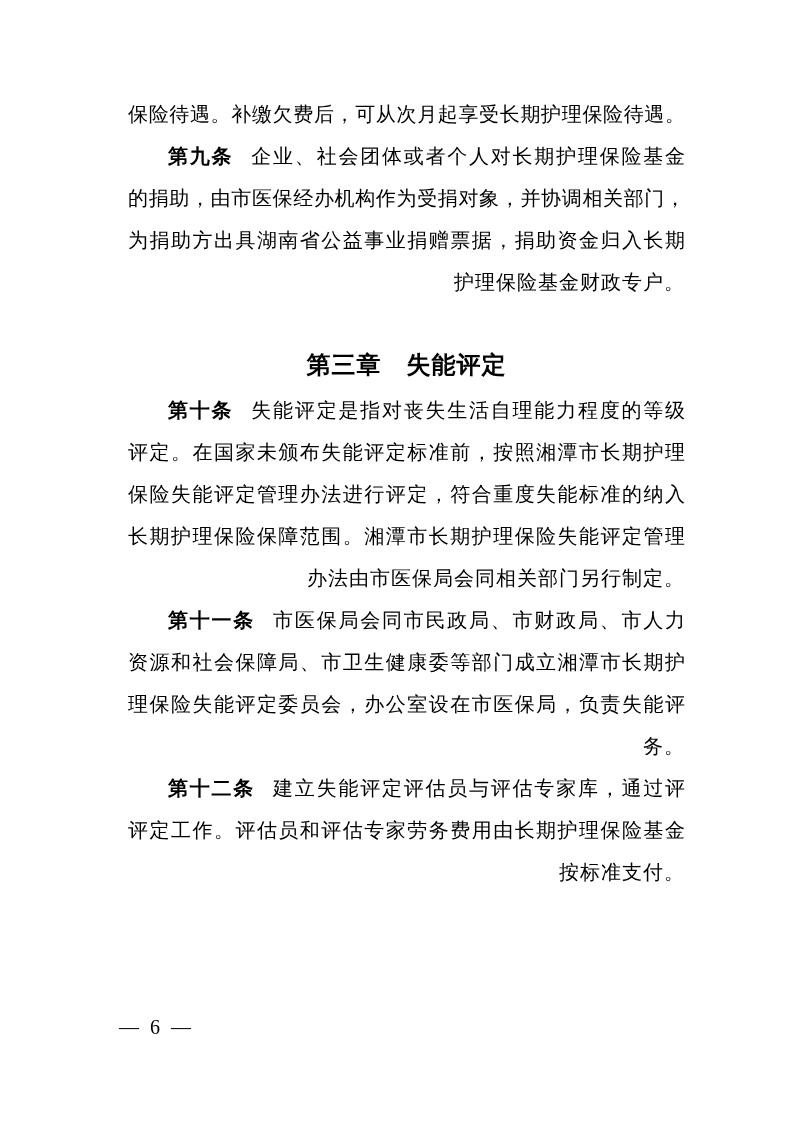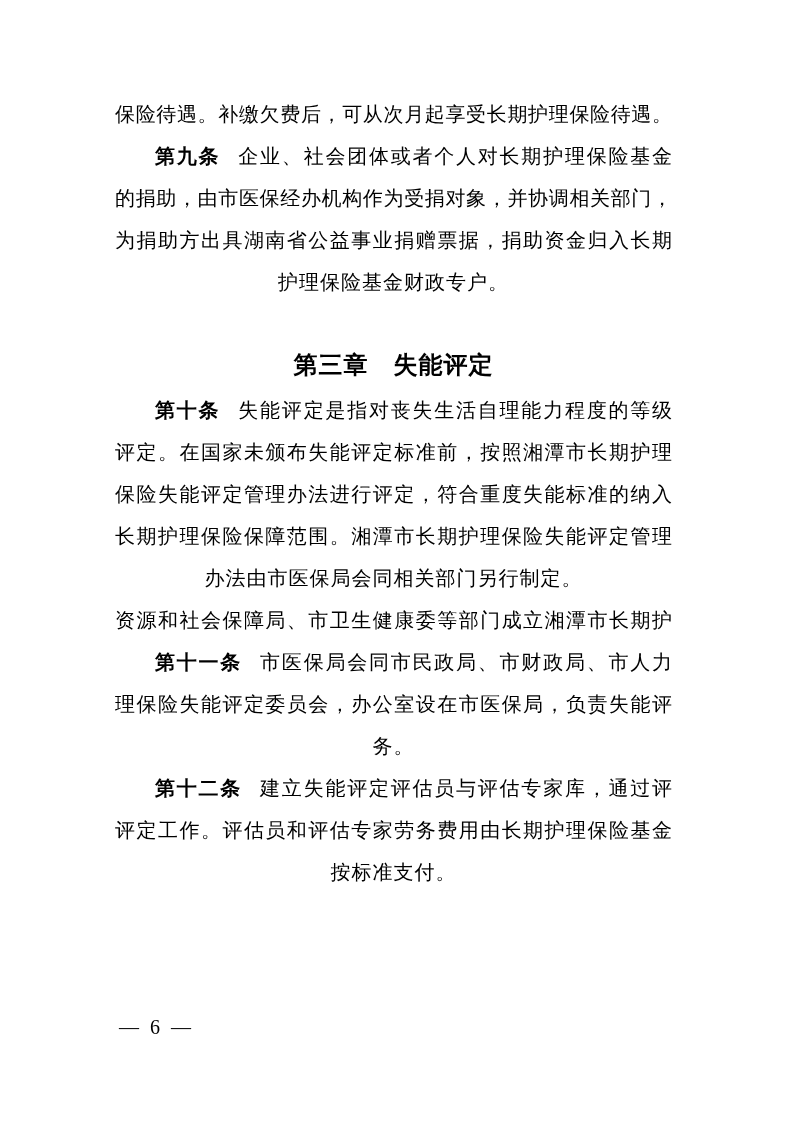"保险待遇。补缴欠费后，可从次月起享受长期护理保险待遇。" .doc-body { left: 115px -> 128px }
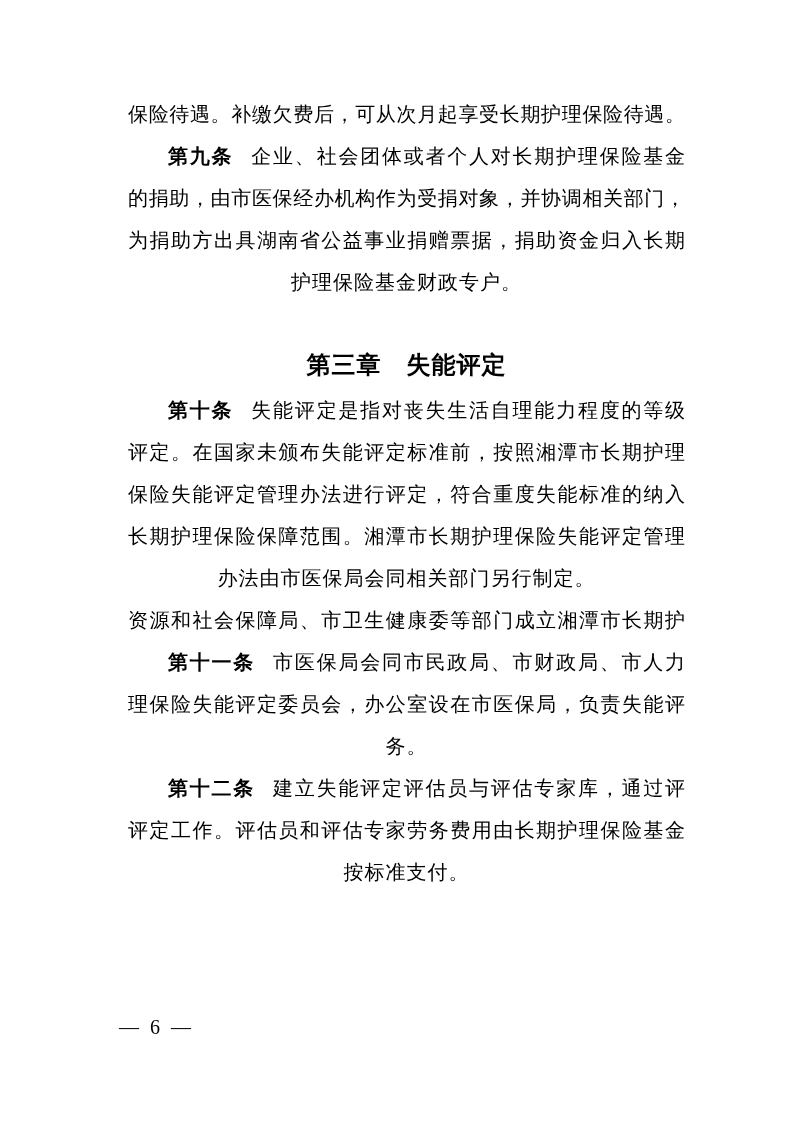"护理保险基金财政专户。" .line.left { text-align: center -> right }
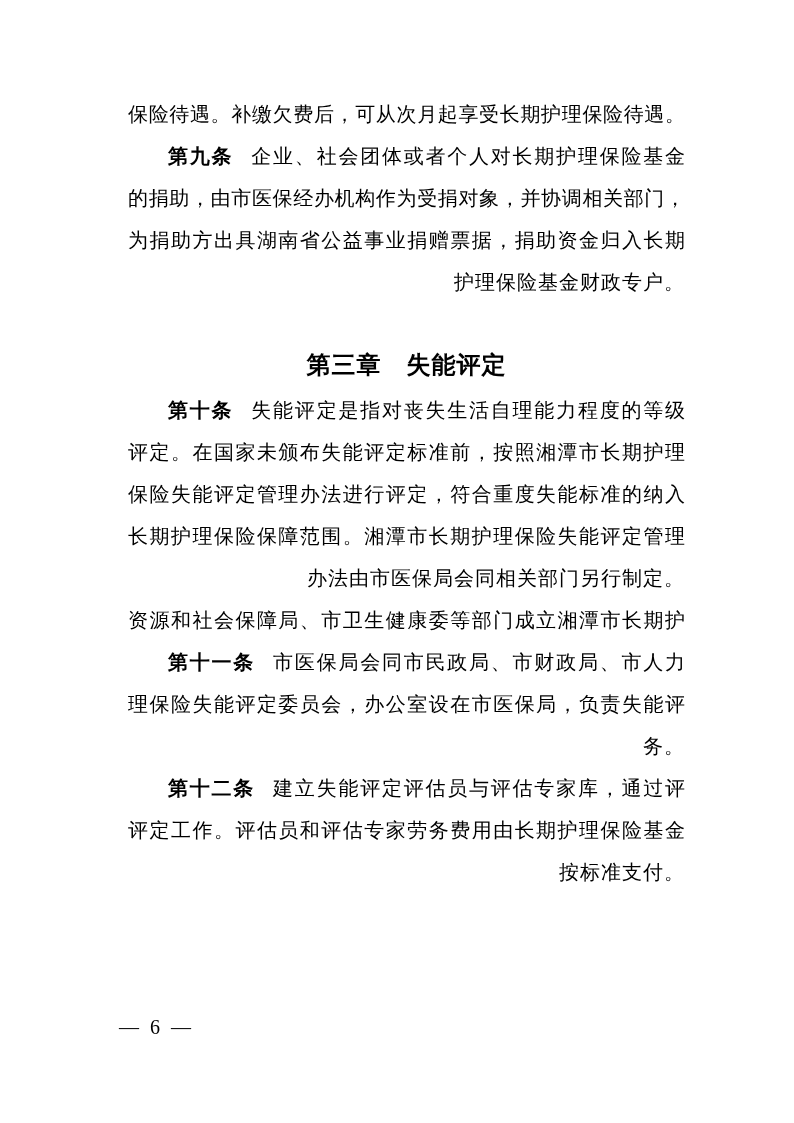"资源和社会保障局、市卫生健康委等部门成立湘潭市长期护" div.line { order: before "第十一条 市医保局会同市民政局、市财政局、市人力" -> after "第十一条 市医保局会同市民政局、市财政局、市人力" }
